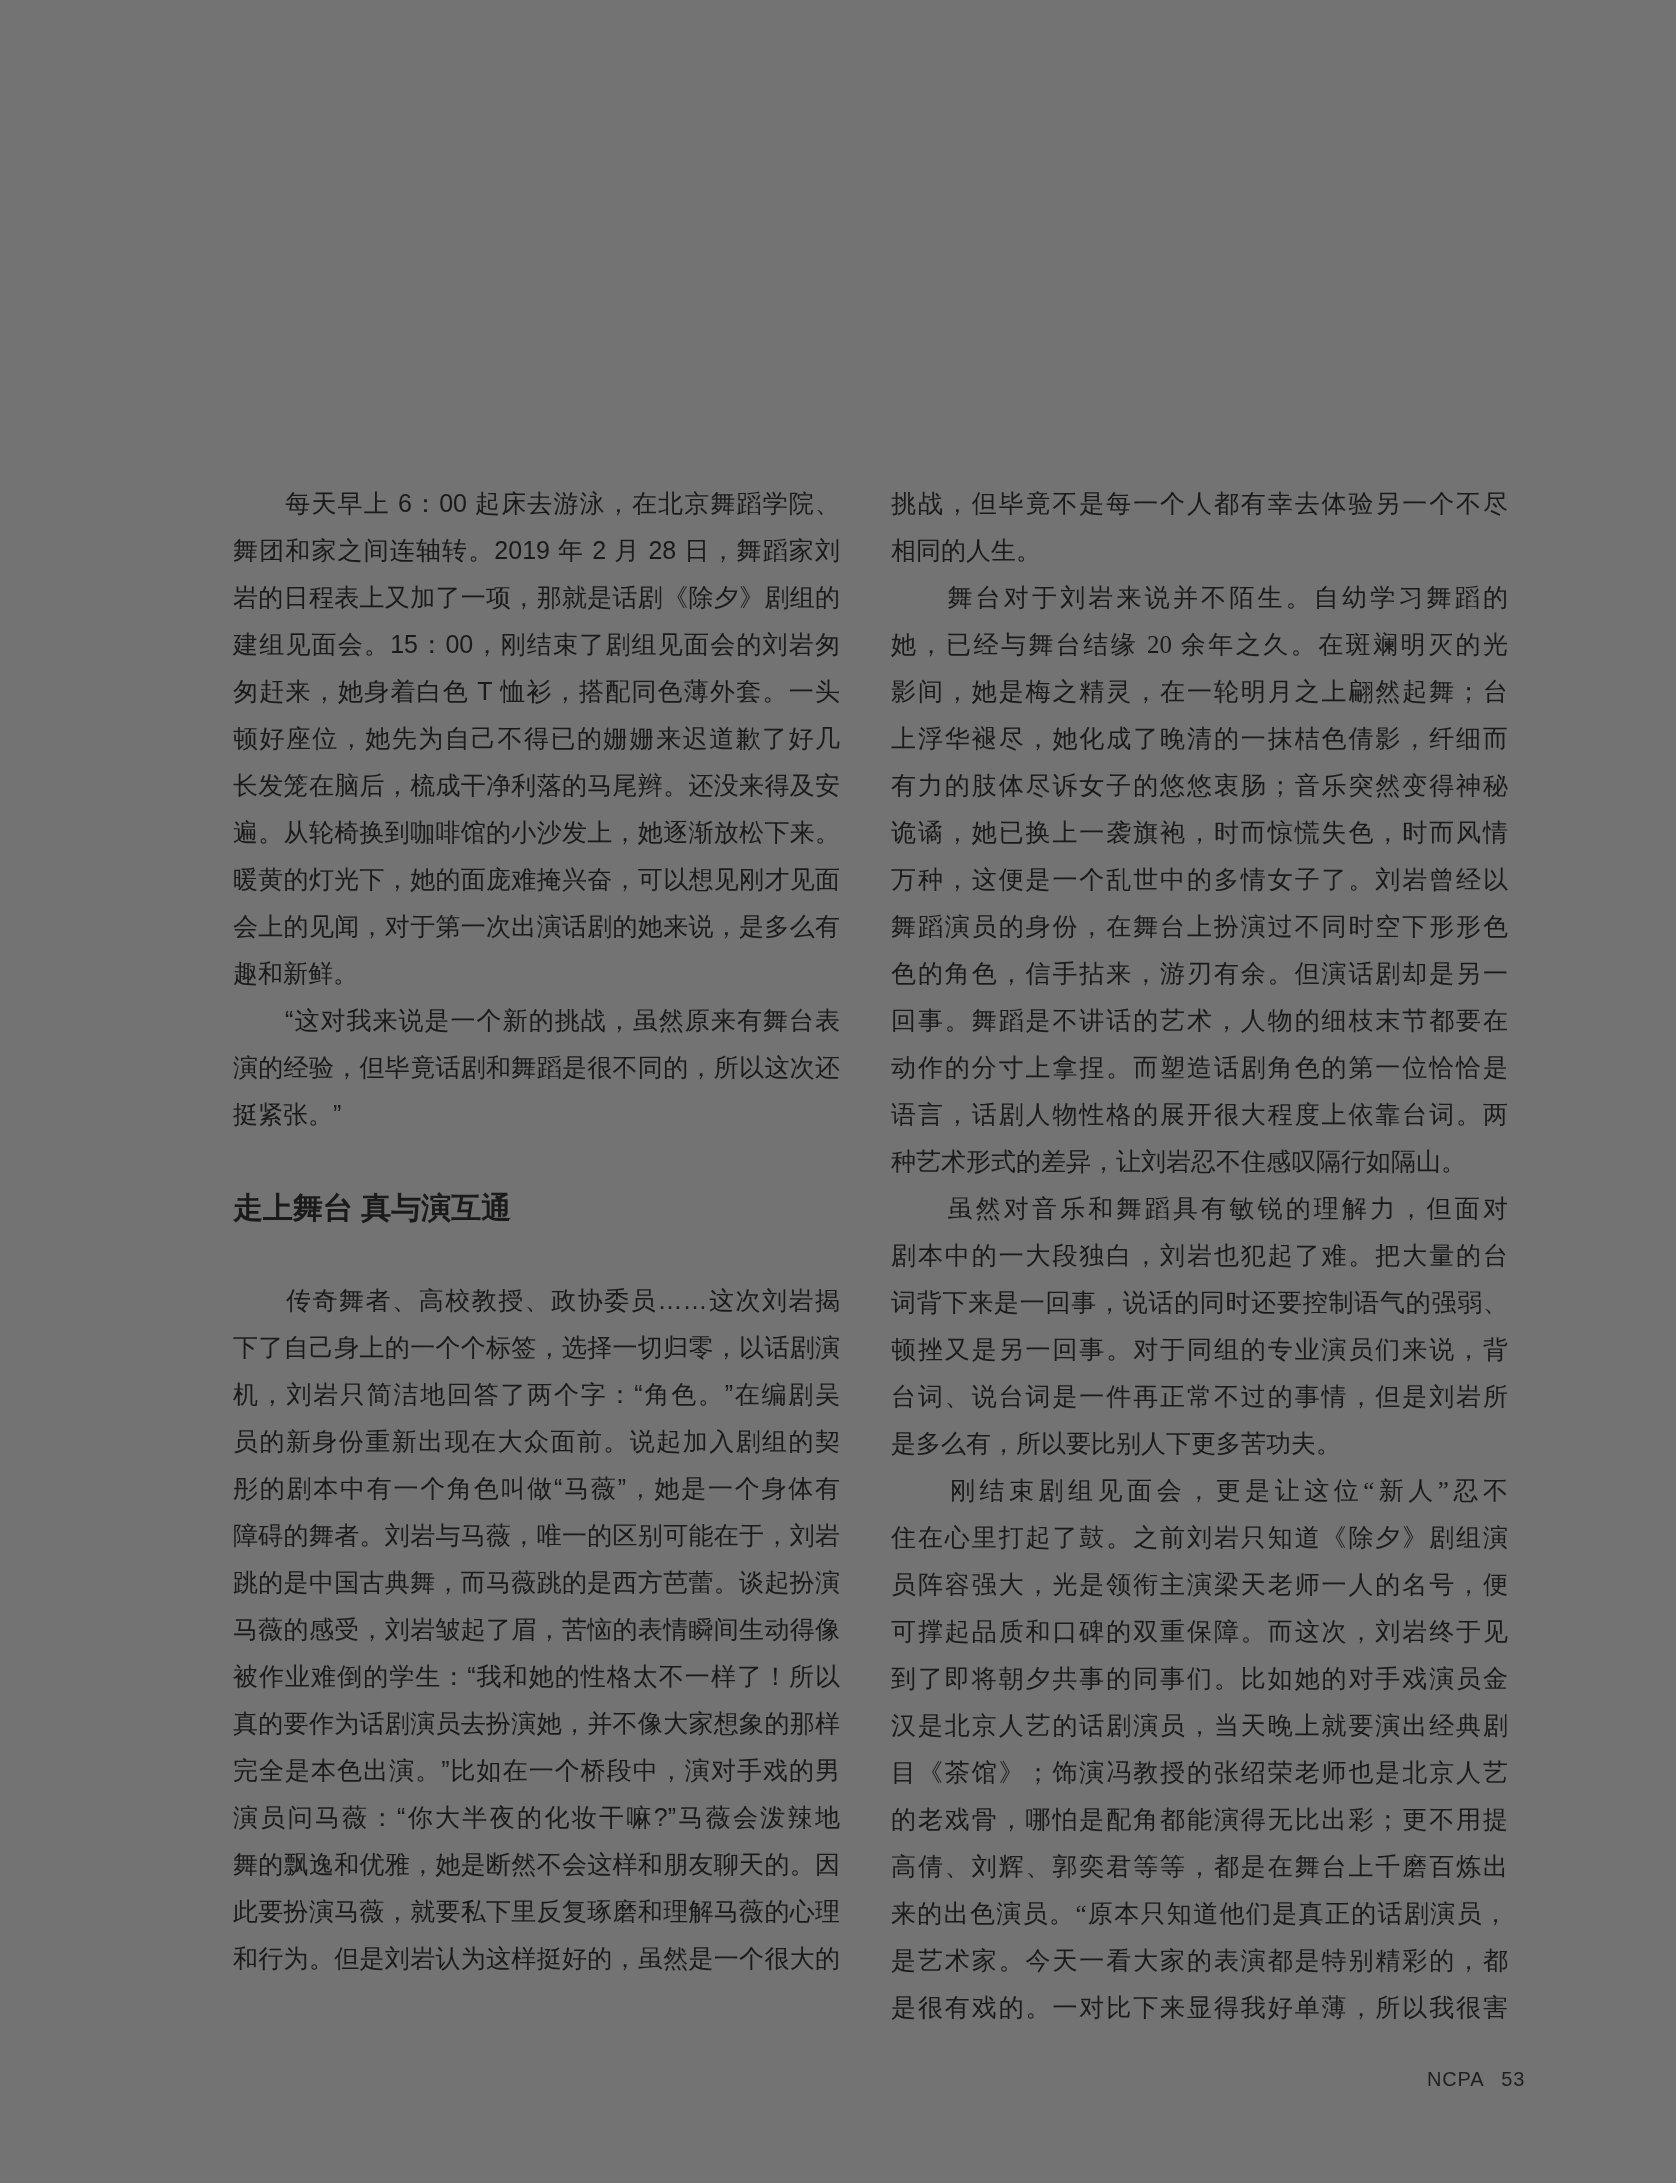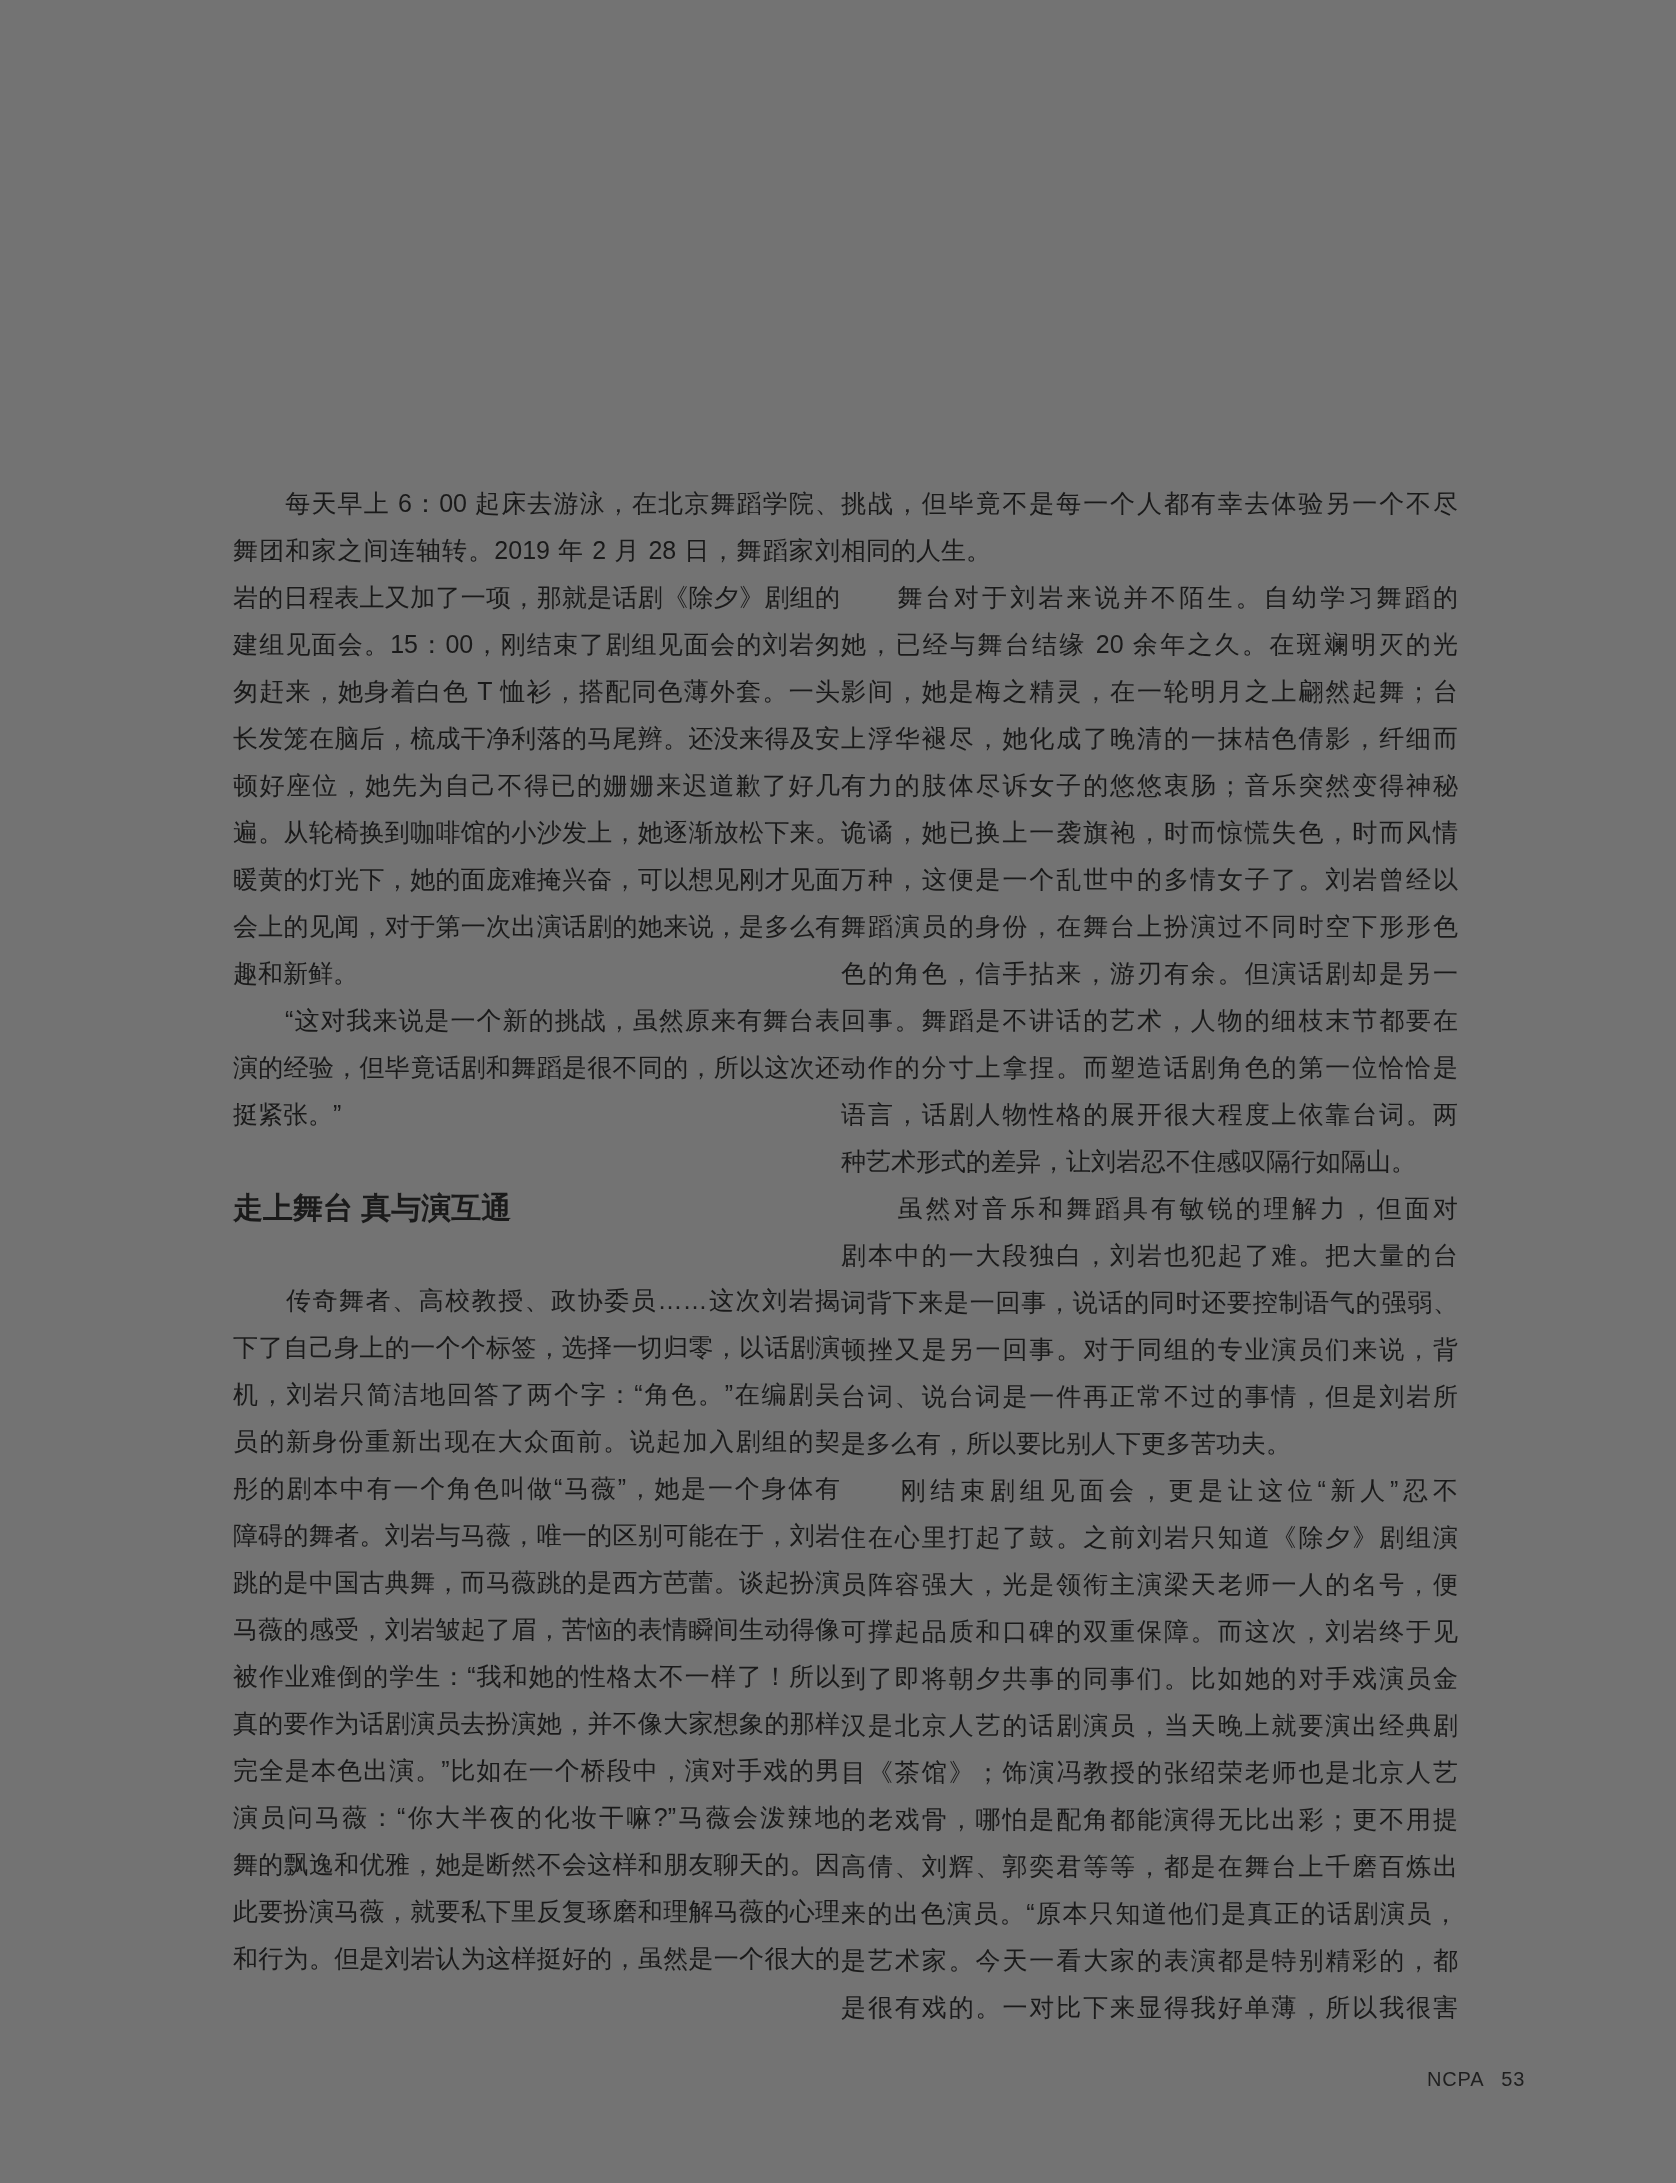"挑战，但毕竟不是每一个人都有幸去体验另一个不尽" .column-right { font-family: none -> Liberation Serif, serif; left: 841px -> 891px }
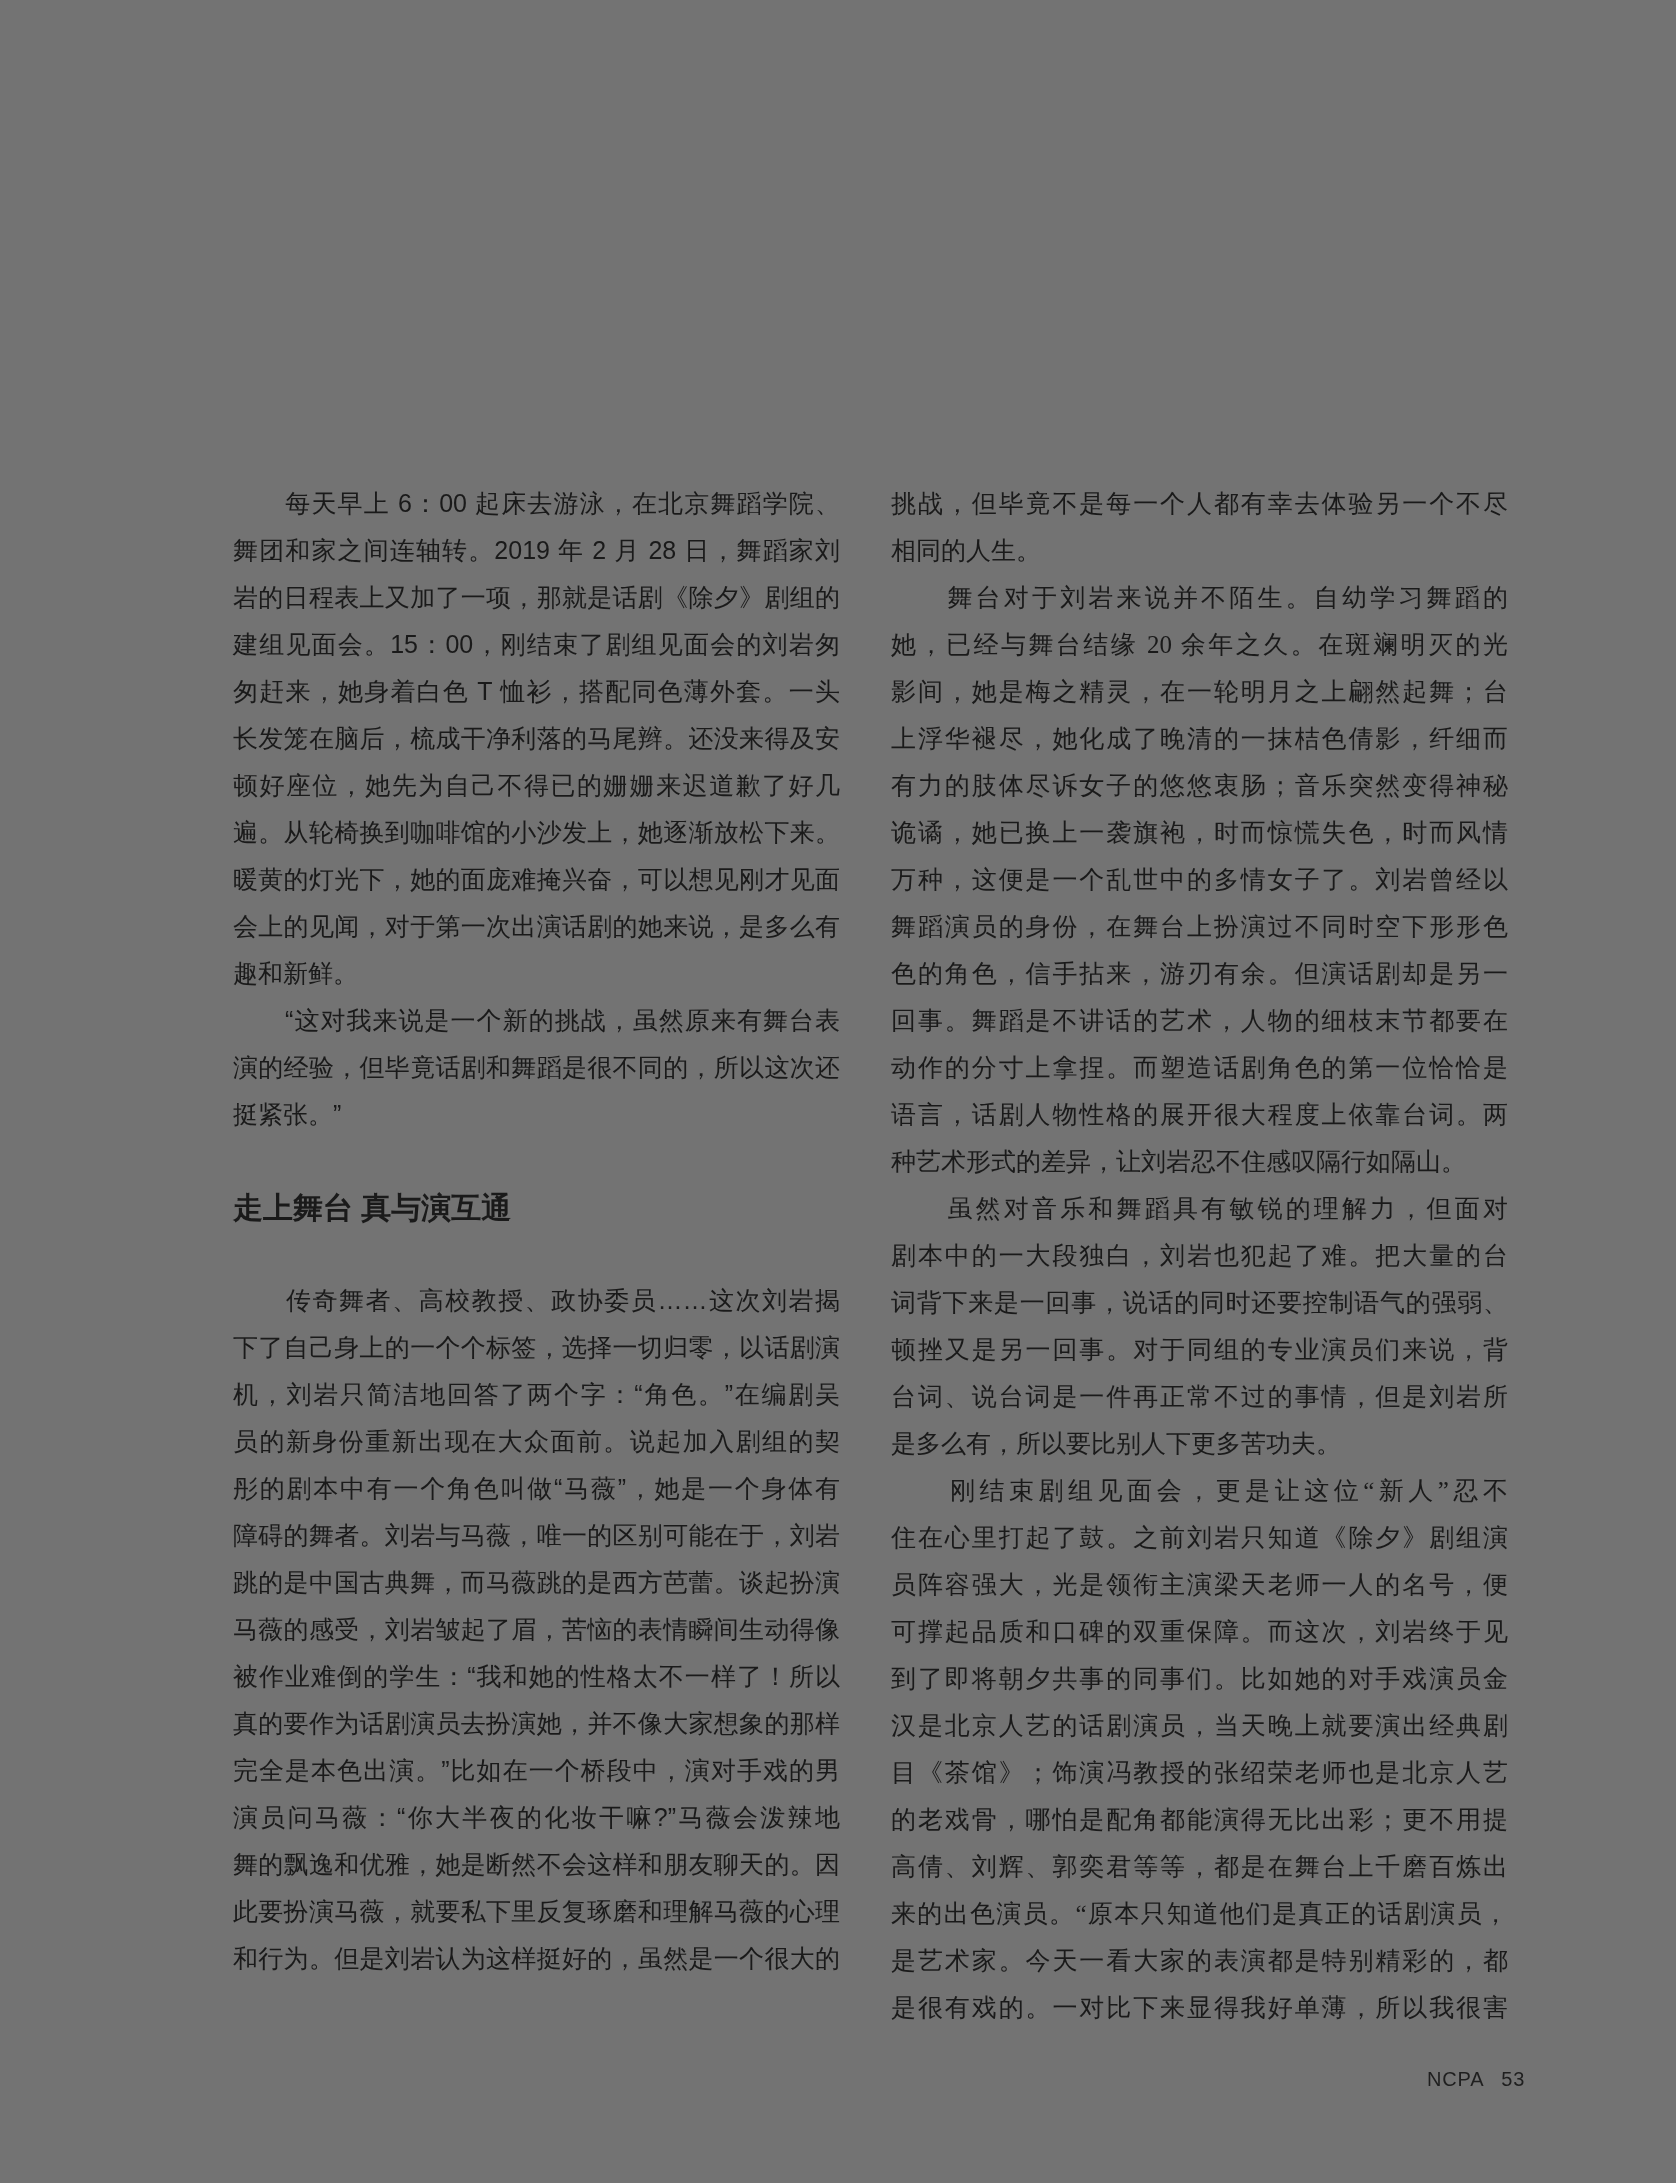"长发笼在脑后，梳成干净利落的马尾辫。还没来得及安" div.line { order: before "顿好座位，她先为自己不得已的姗姗来迟道歉了好几" -> after "顿好座位，她先为自己不得已的姗姗来迟道歉了好几" }
